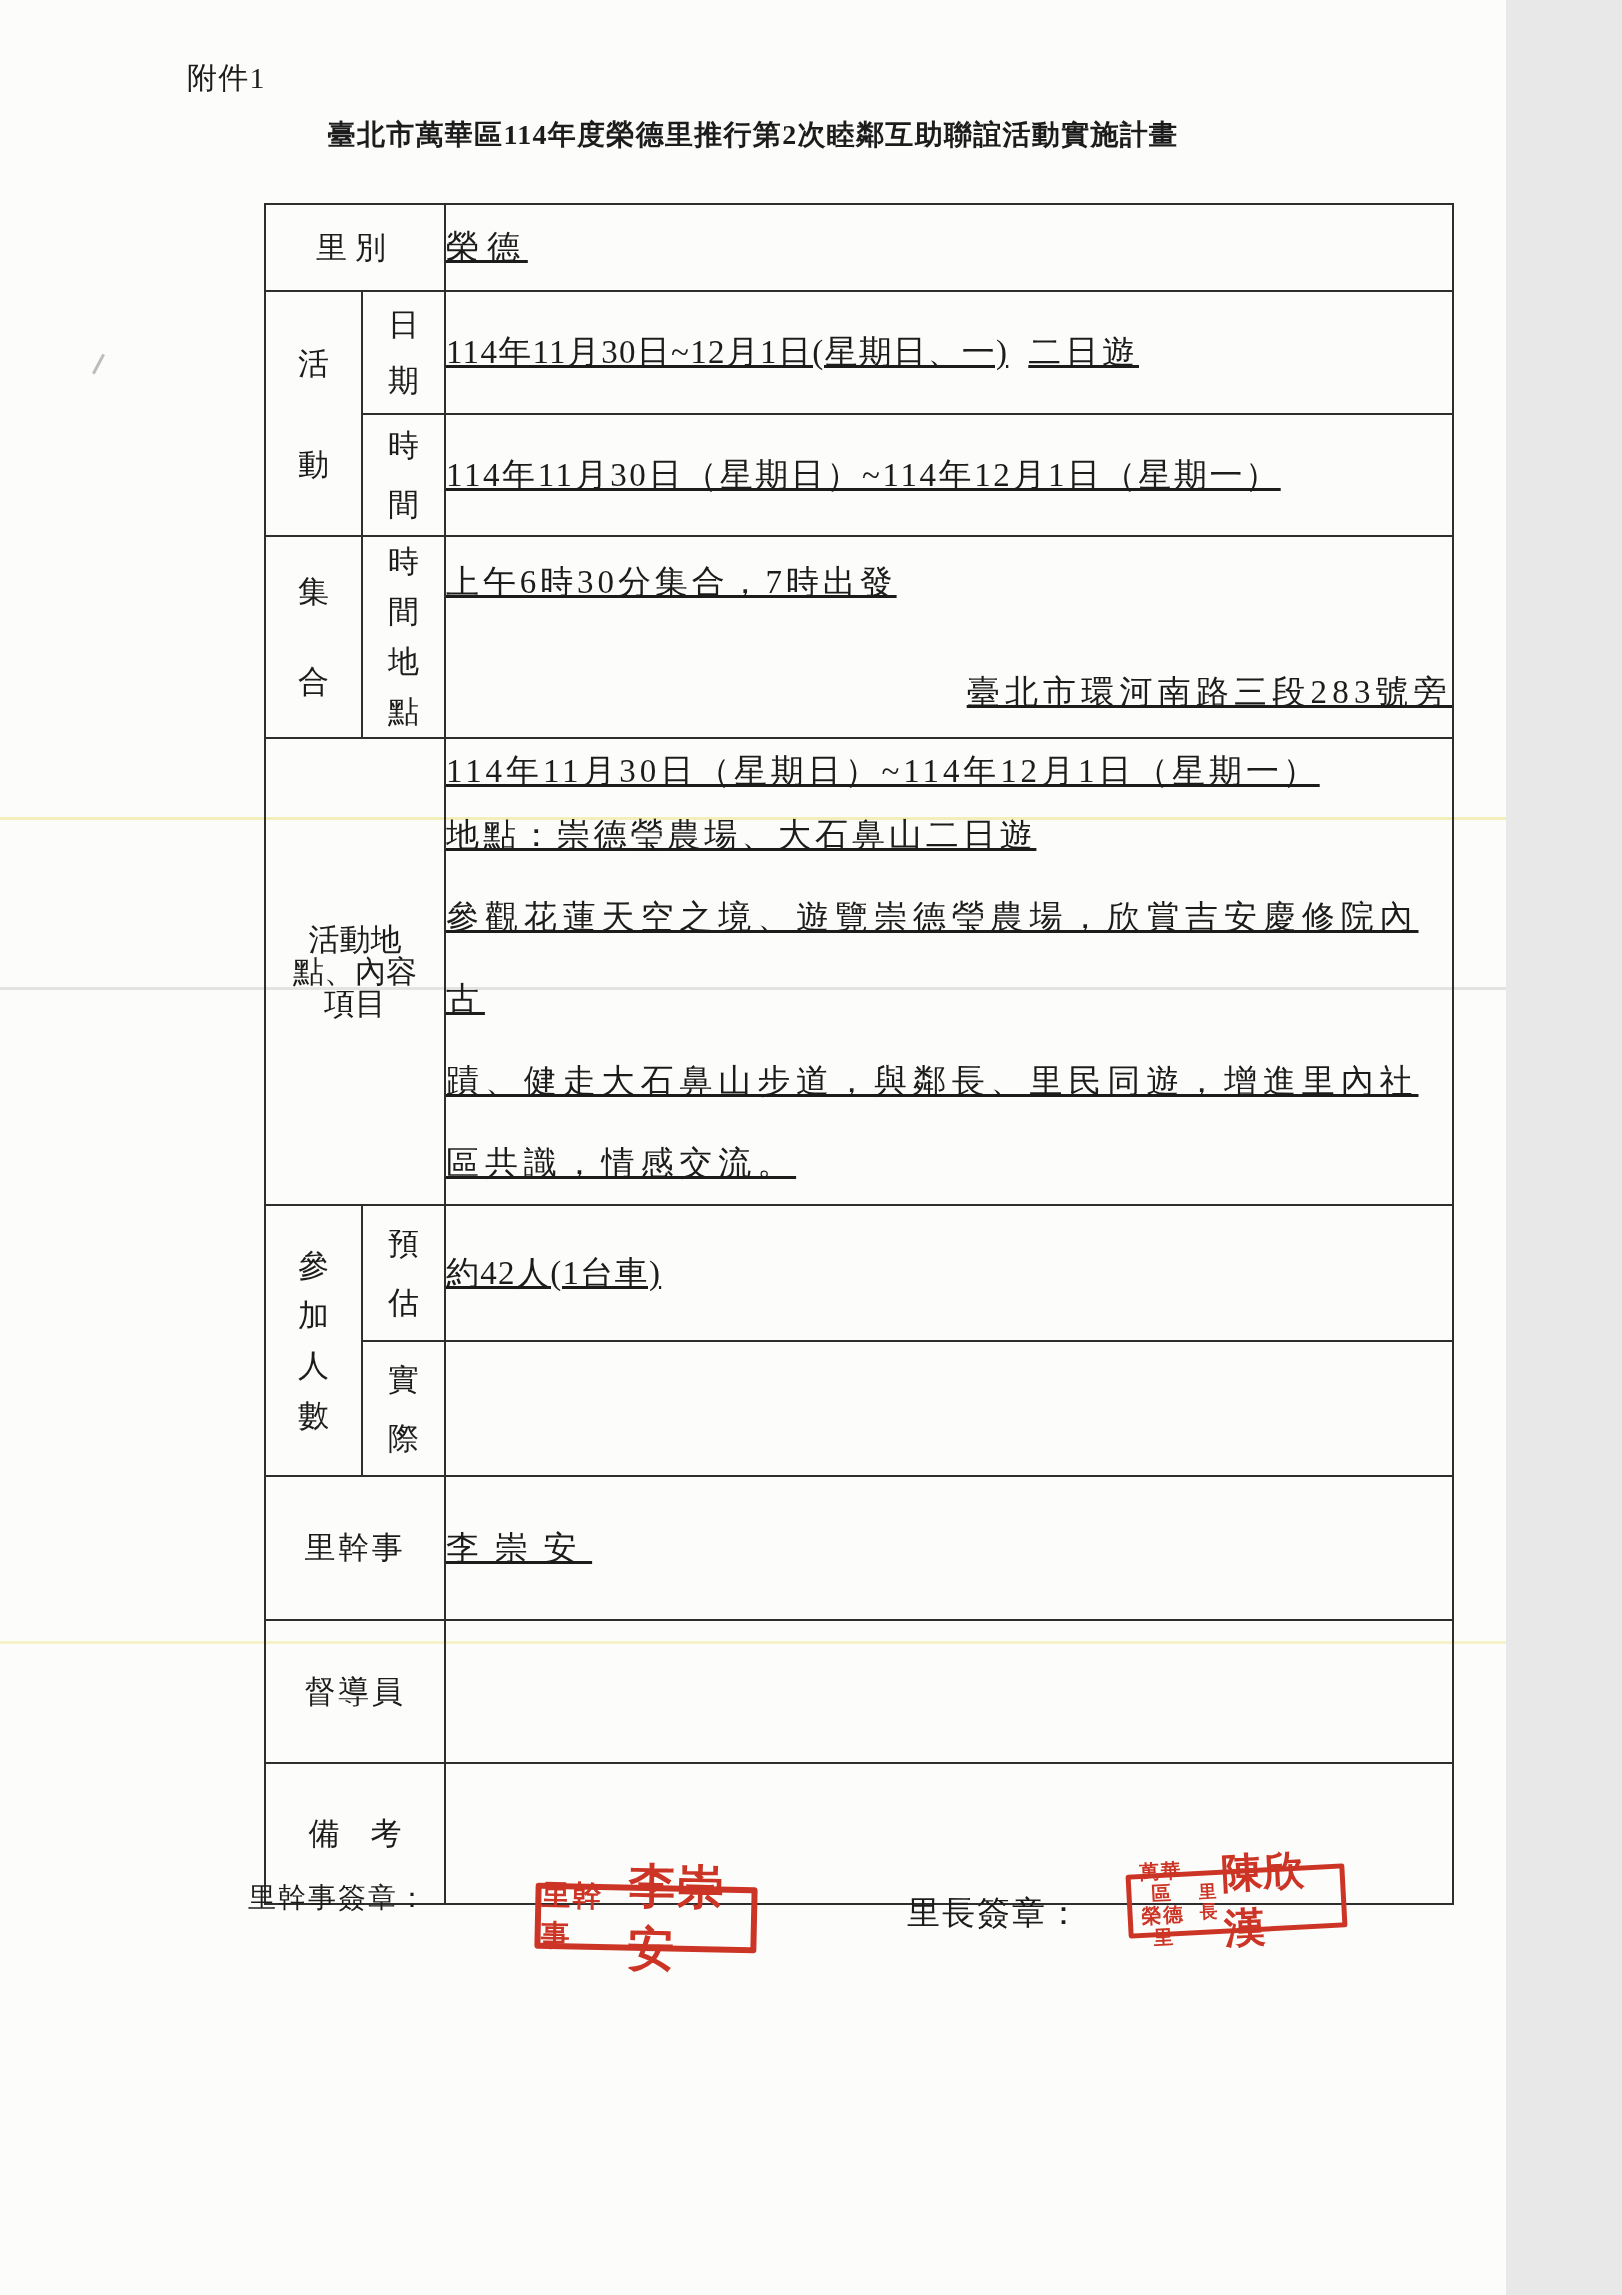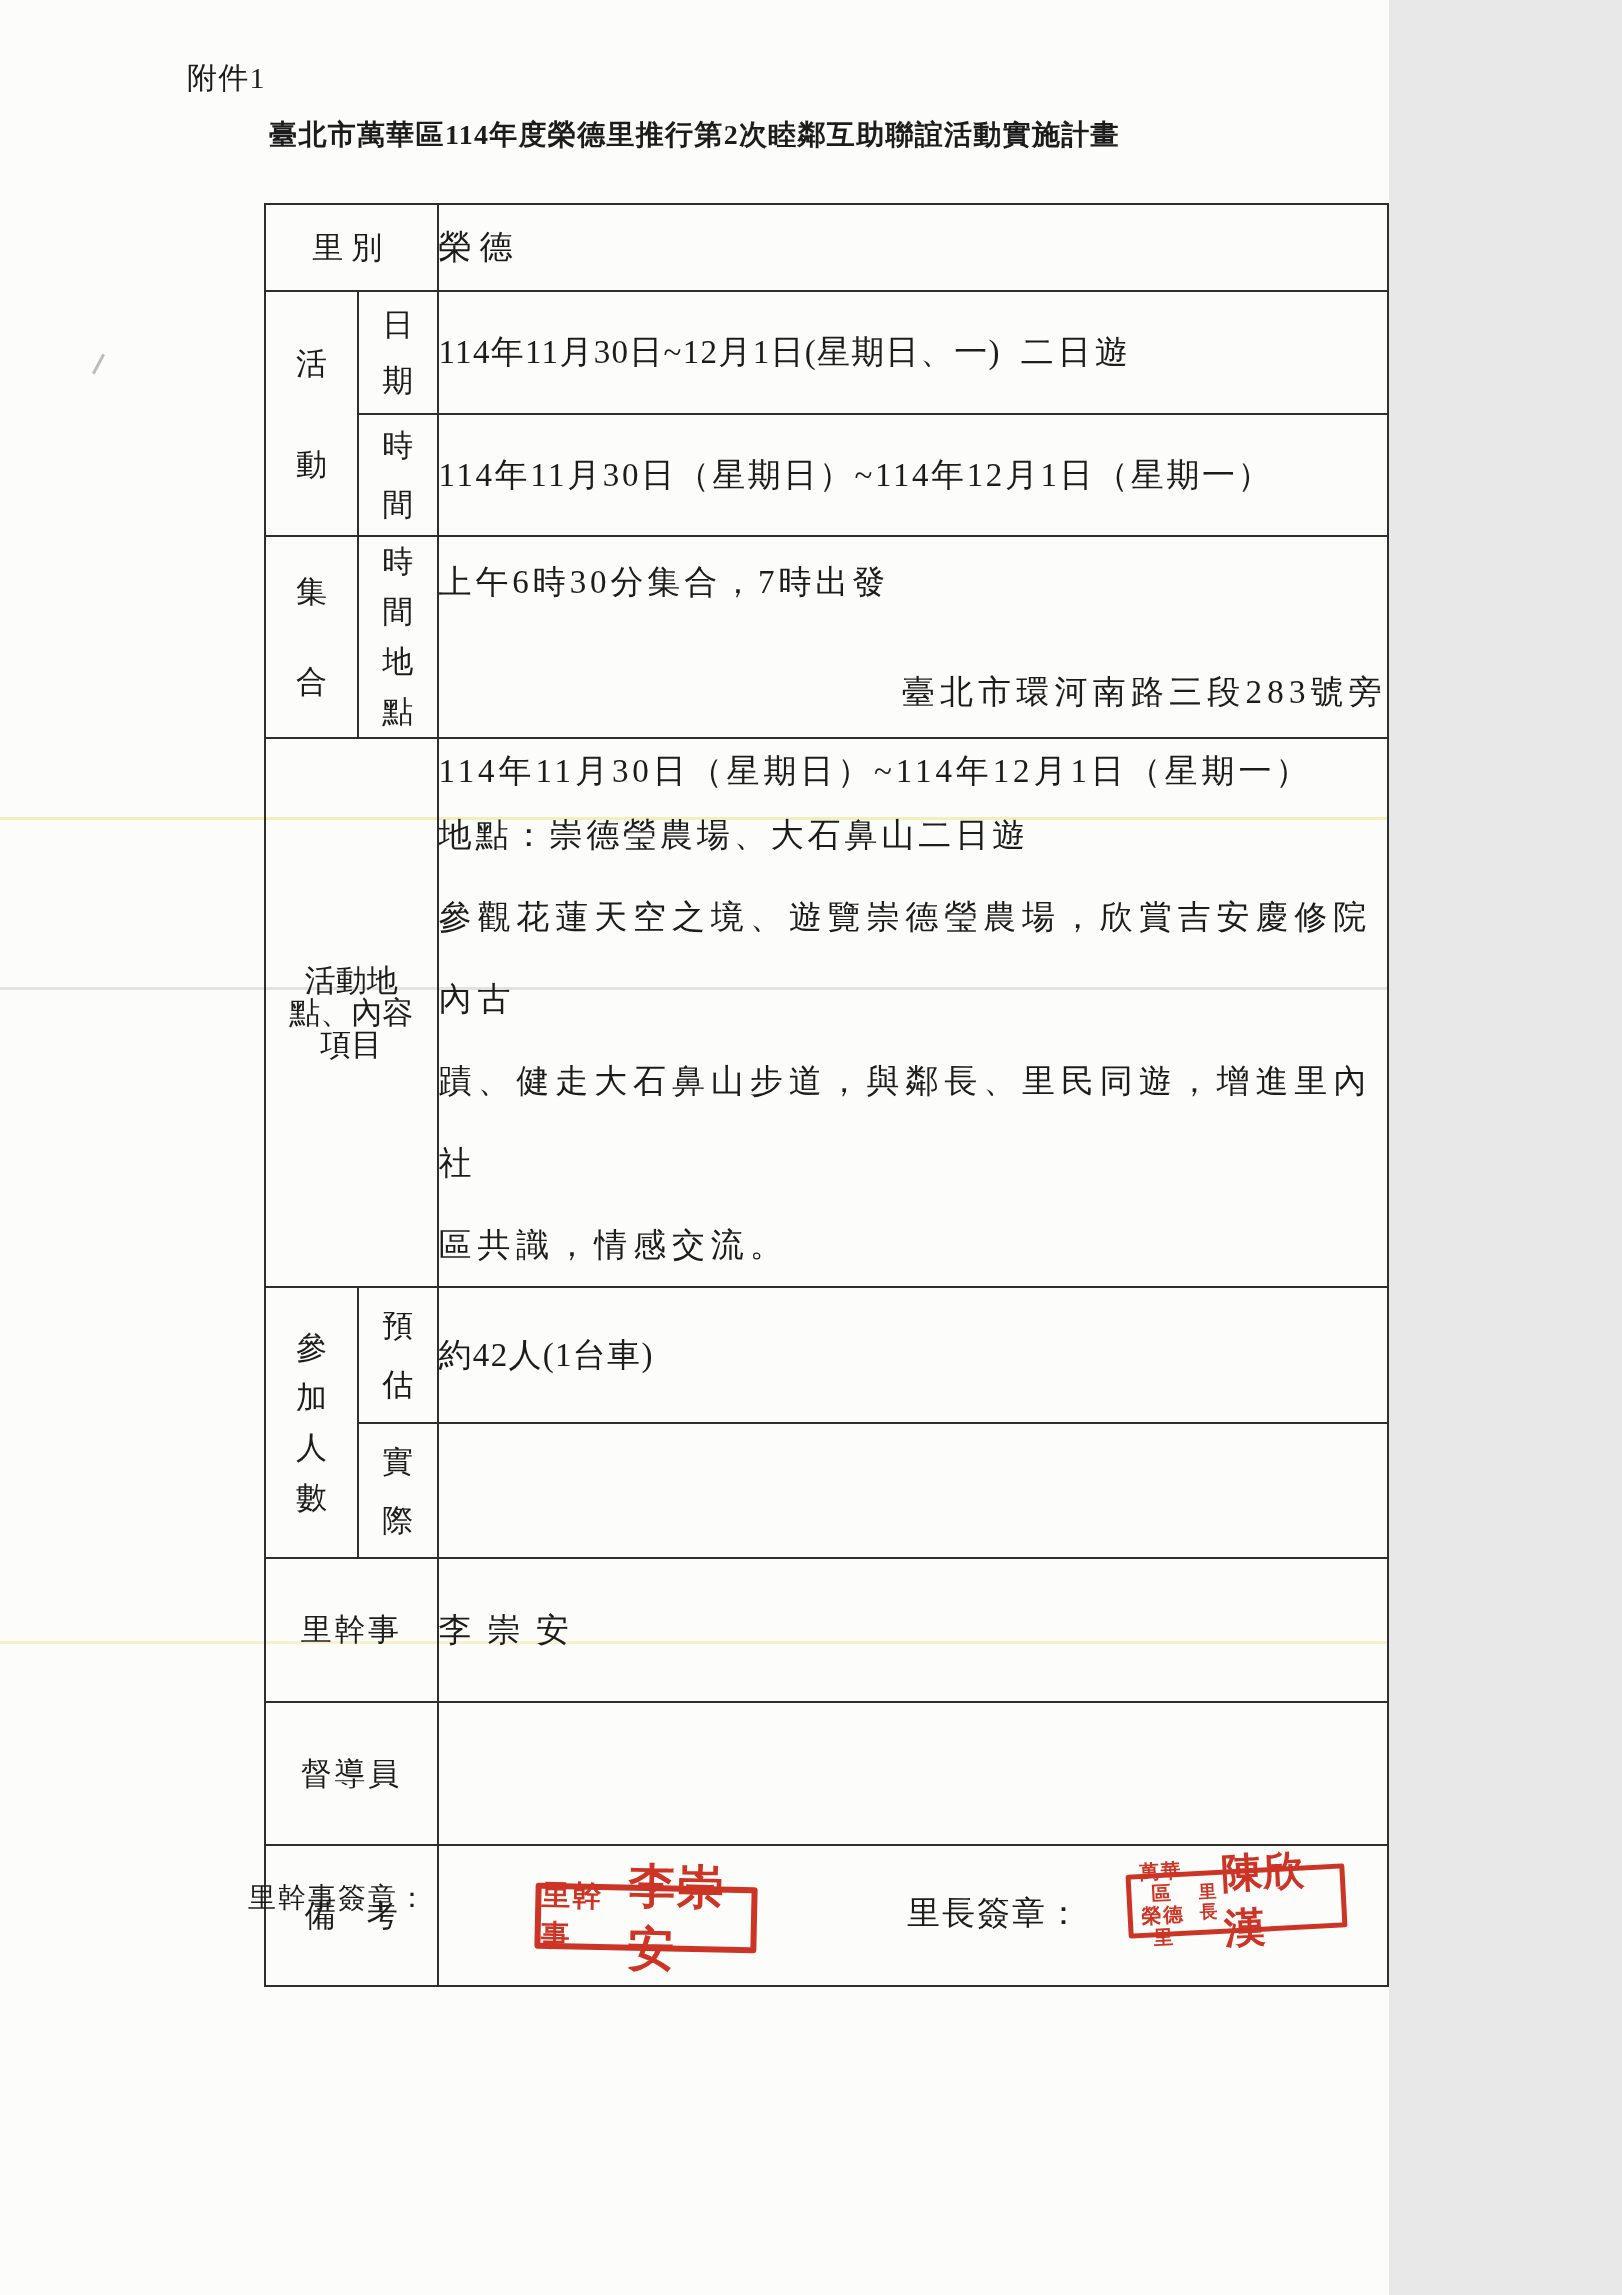"附件1" .page { width: 1389px -> 1506px }
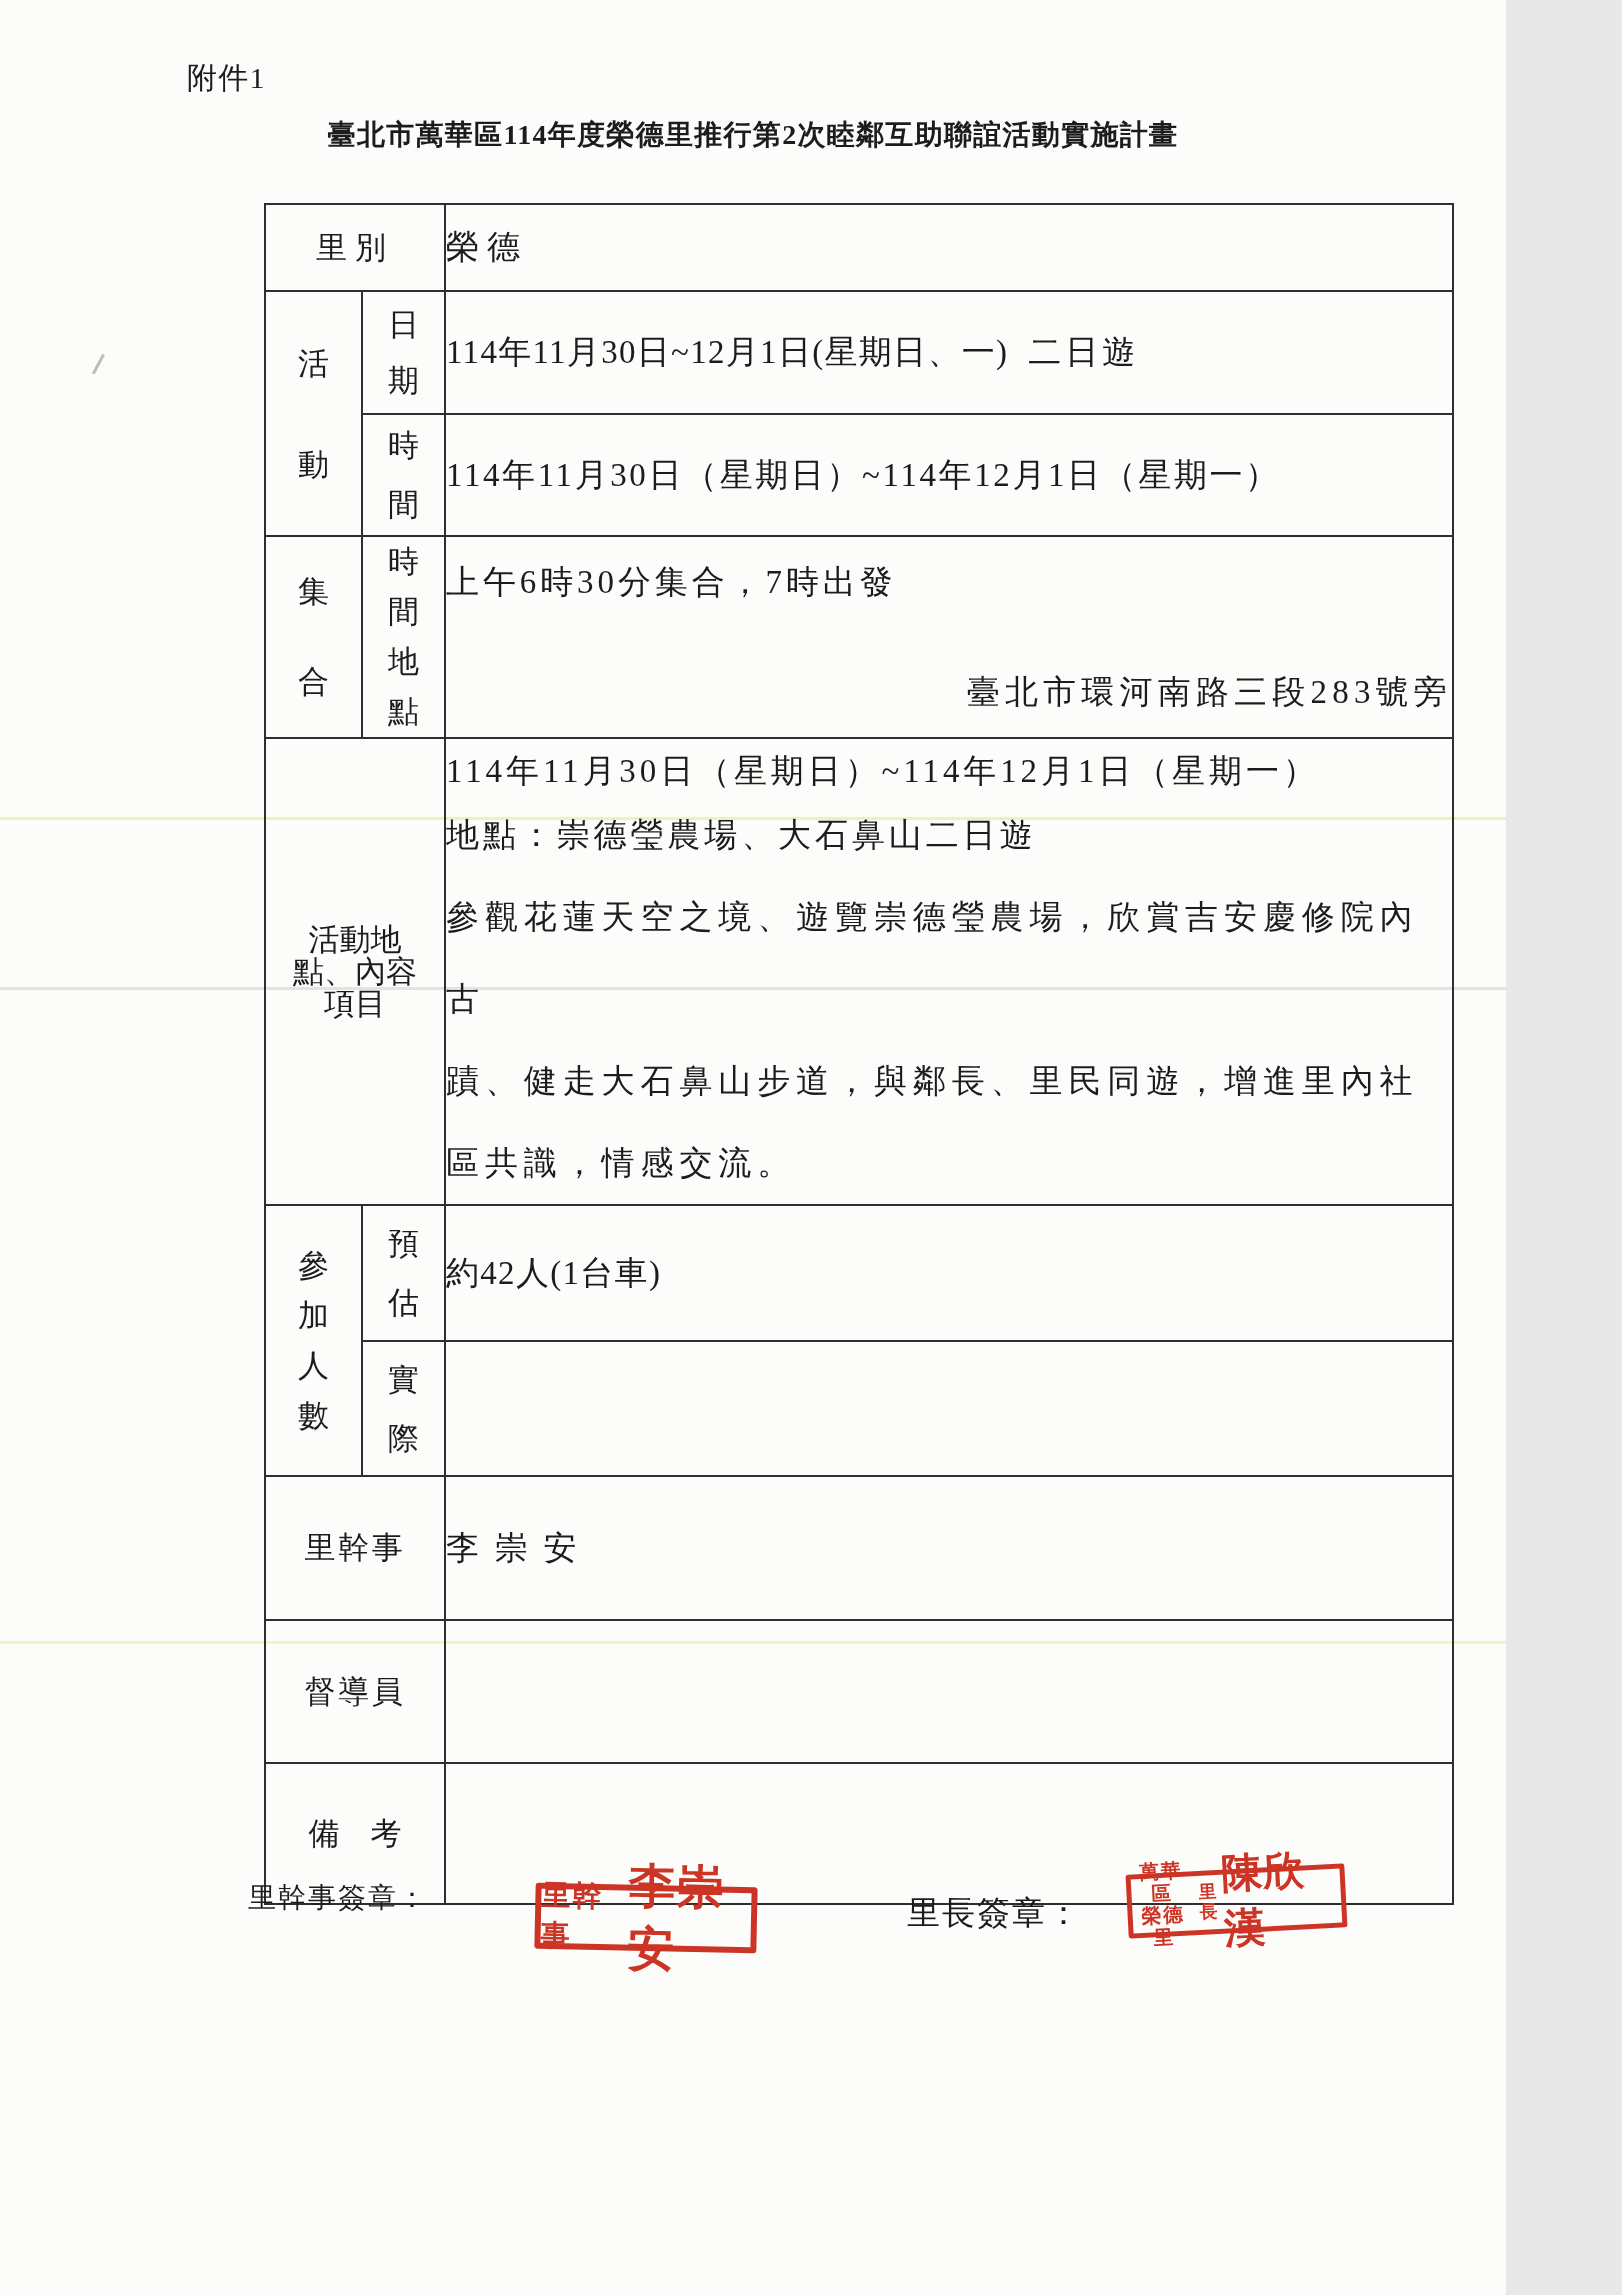"榮德" .val { text-decoration: none -> underline }
